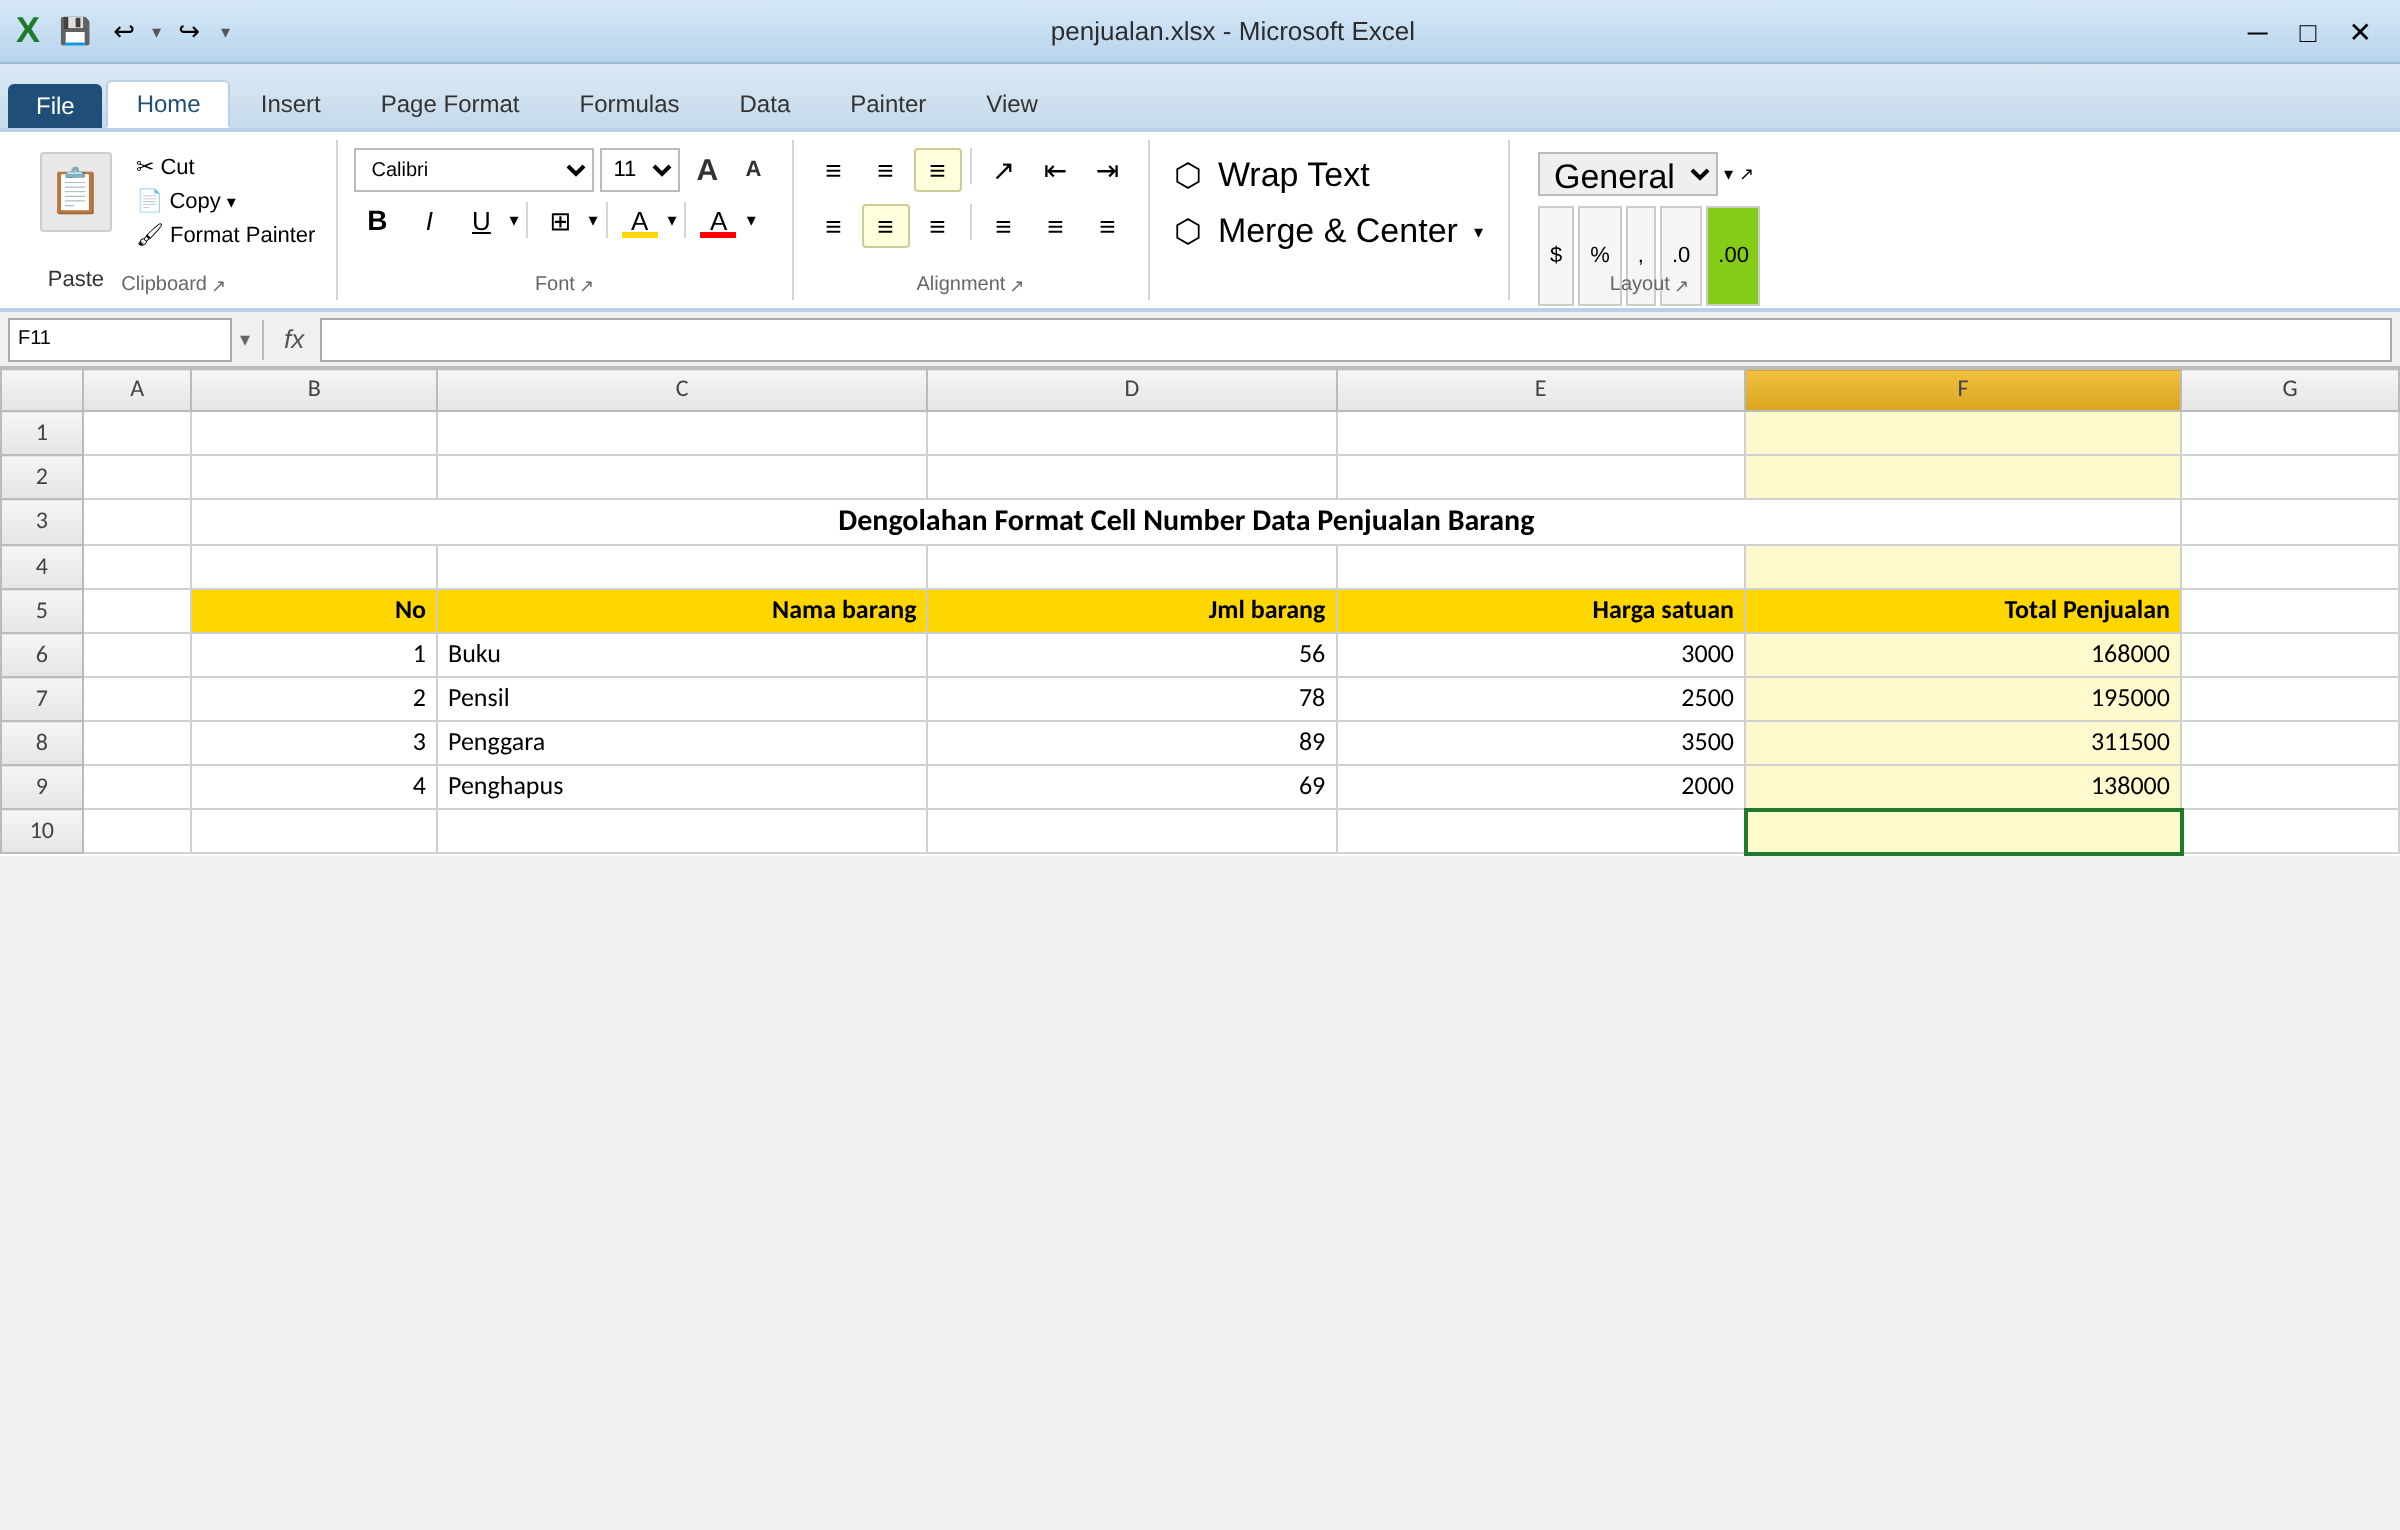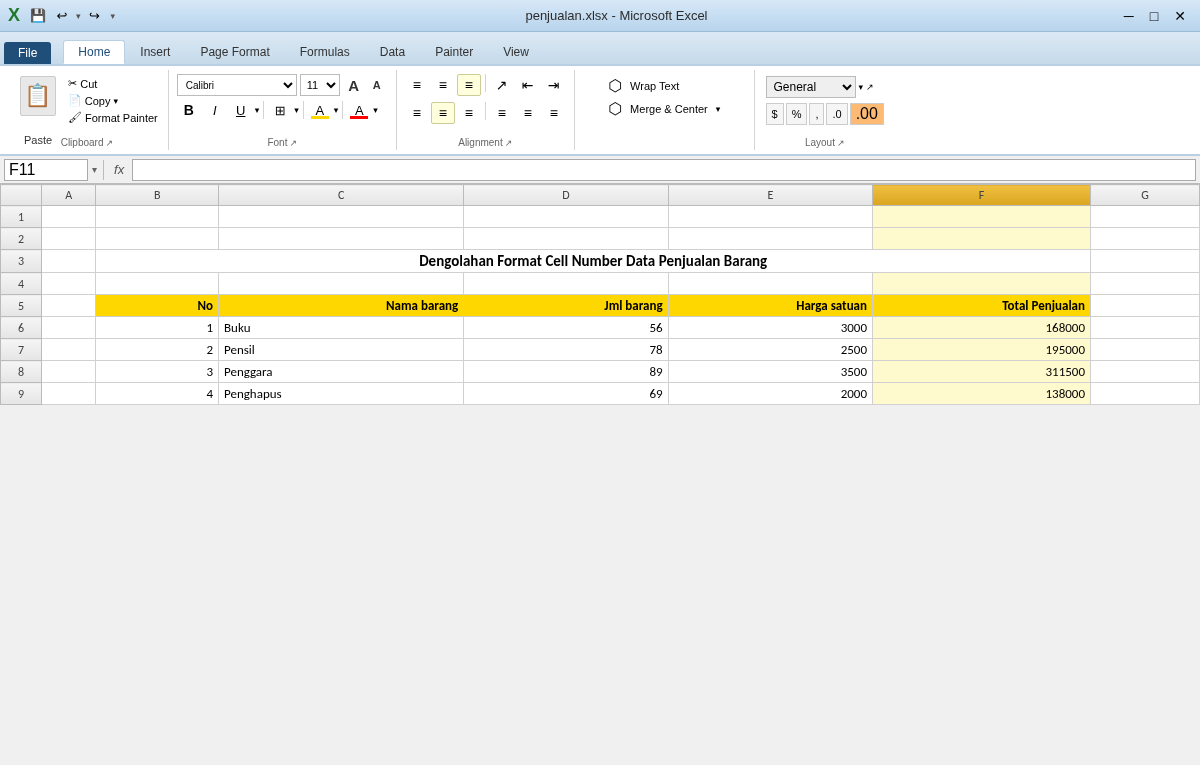"File" .ribbon-tab-file { margin-right: 12px -> 2px }
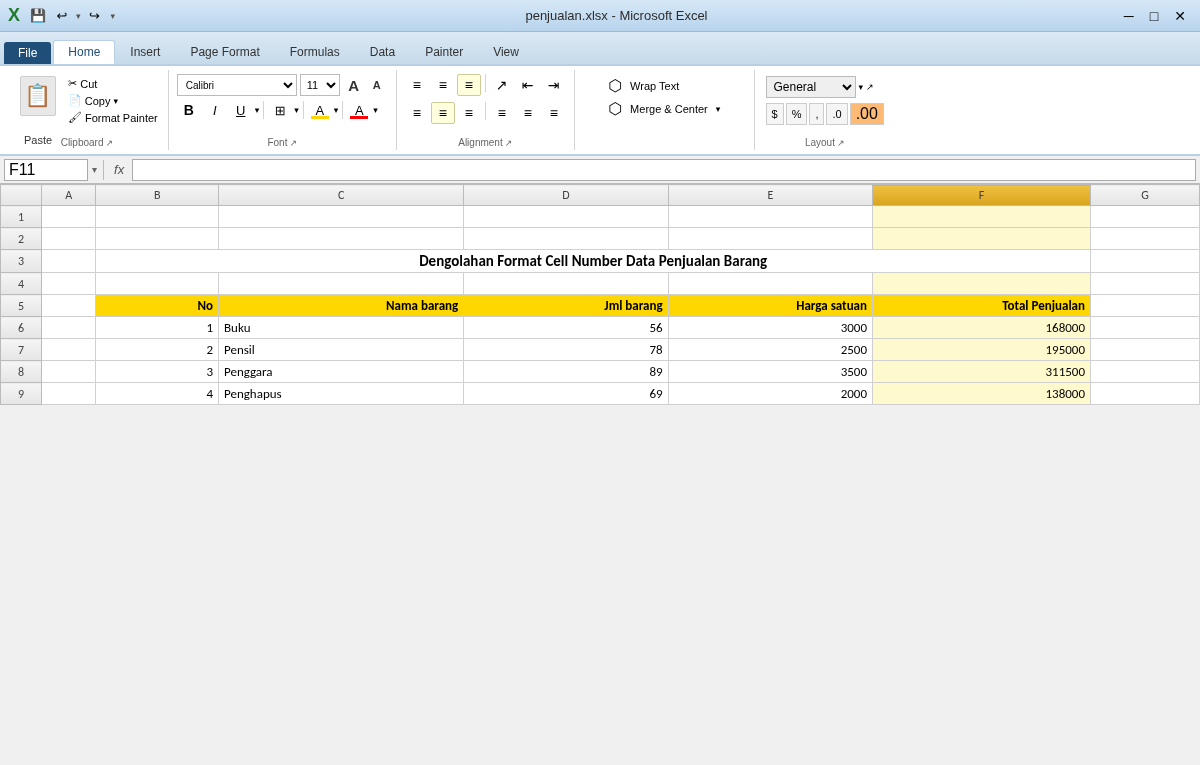"Wrap Text" .wrap-btn { font-size: 11px -> 17px }
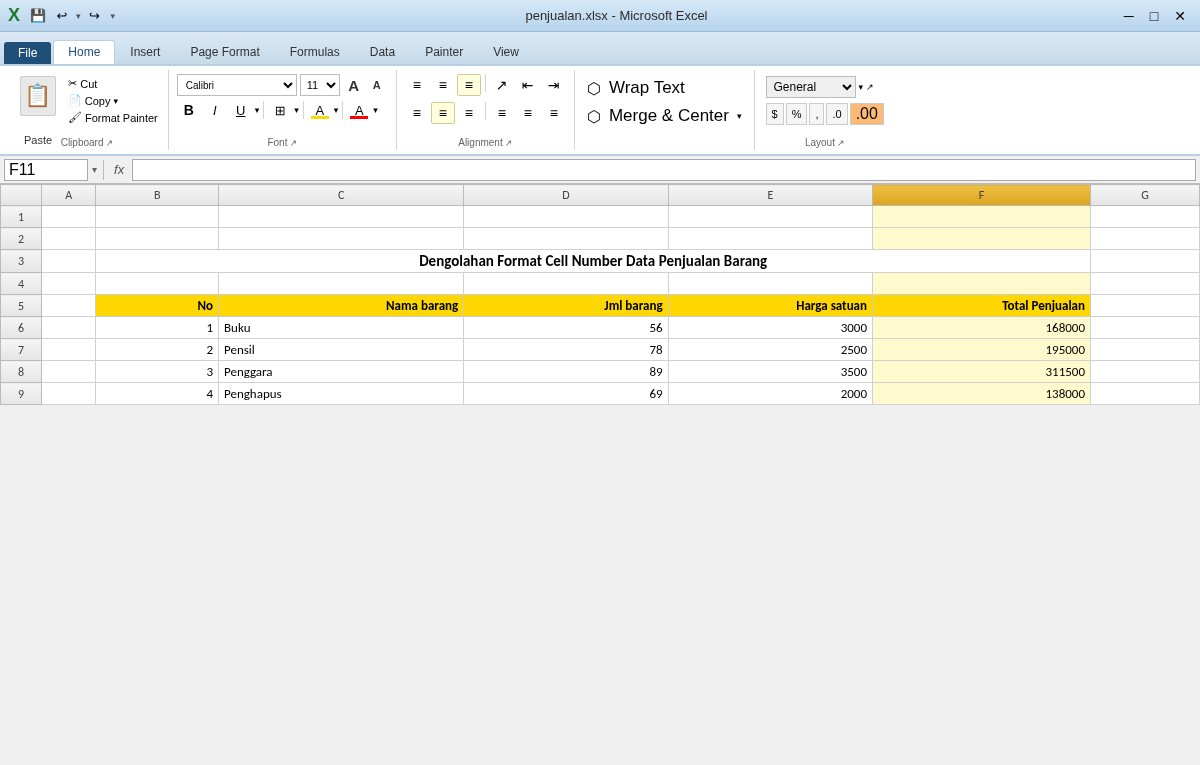"General" select { font-size: 12px -> 17px }
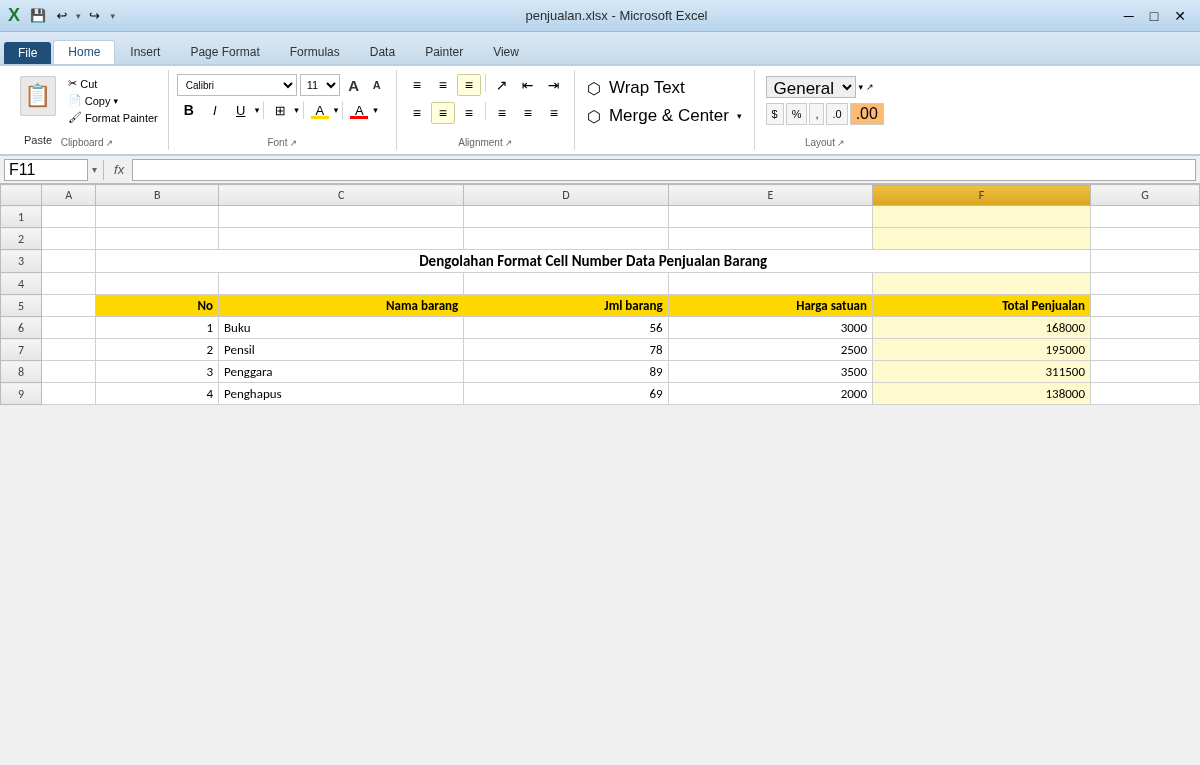".00" button { background: #fdba74 -> #84cc16; font-size: 16px -> 11px; padding: 1px 5px -> 18px 5px }
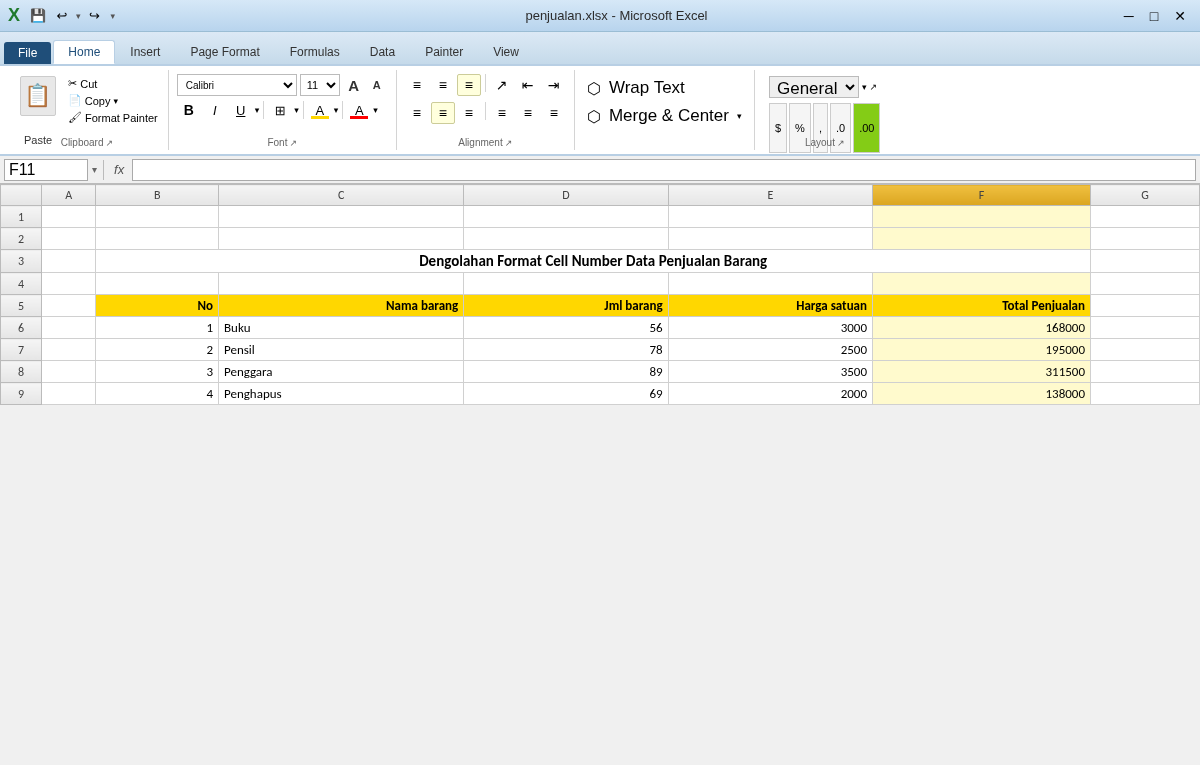"F11" .name-box { font-size: 16px -> 10px; width: 84px -> 112px }
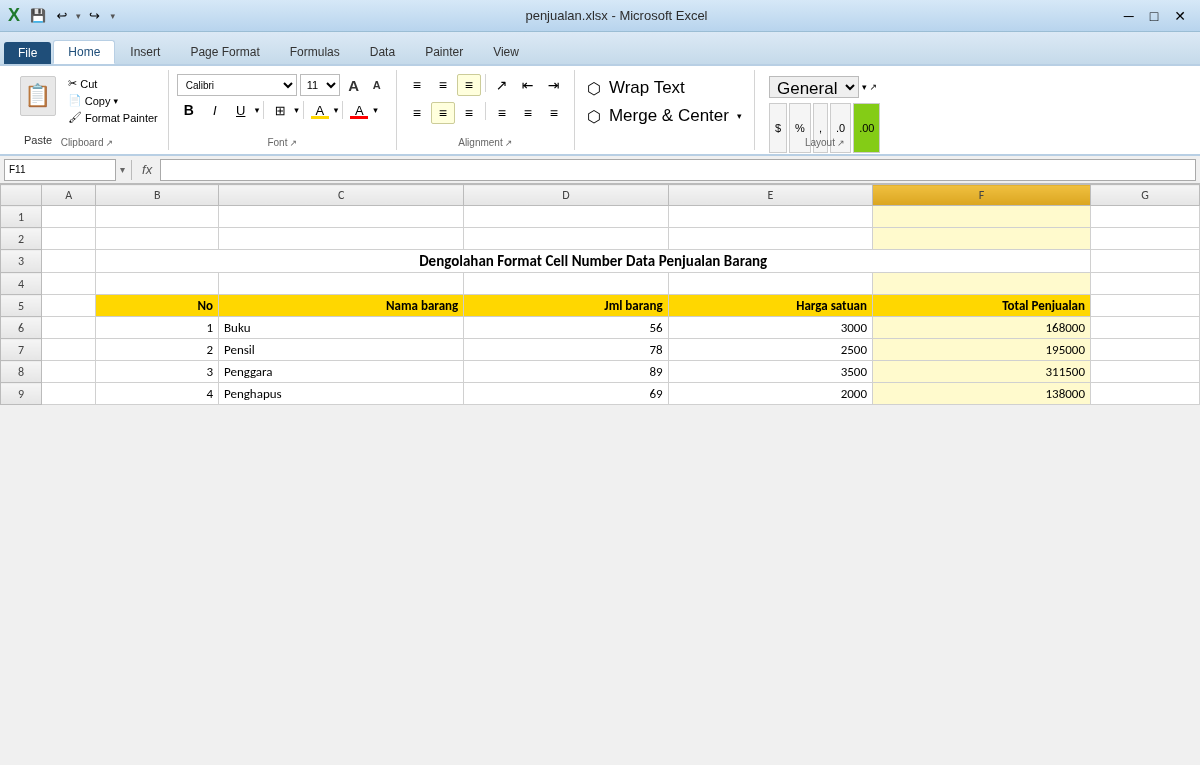"10" tr { html: none -> <tr> <td>10</td> <td></td> <td></td> <td></td> <td></td> <td></td> <td></td> <td></td> </tr> }
